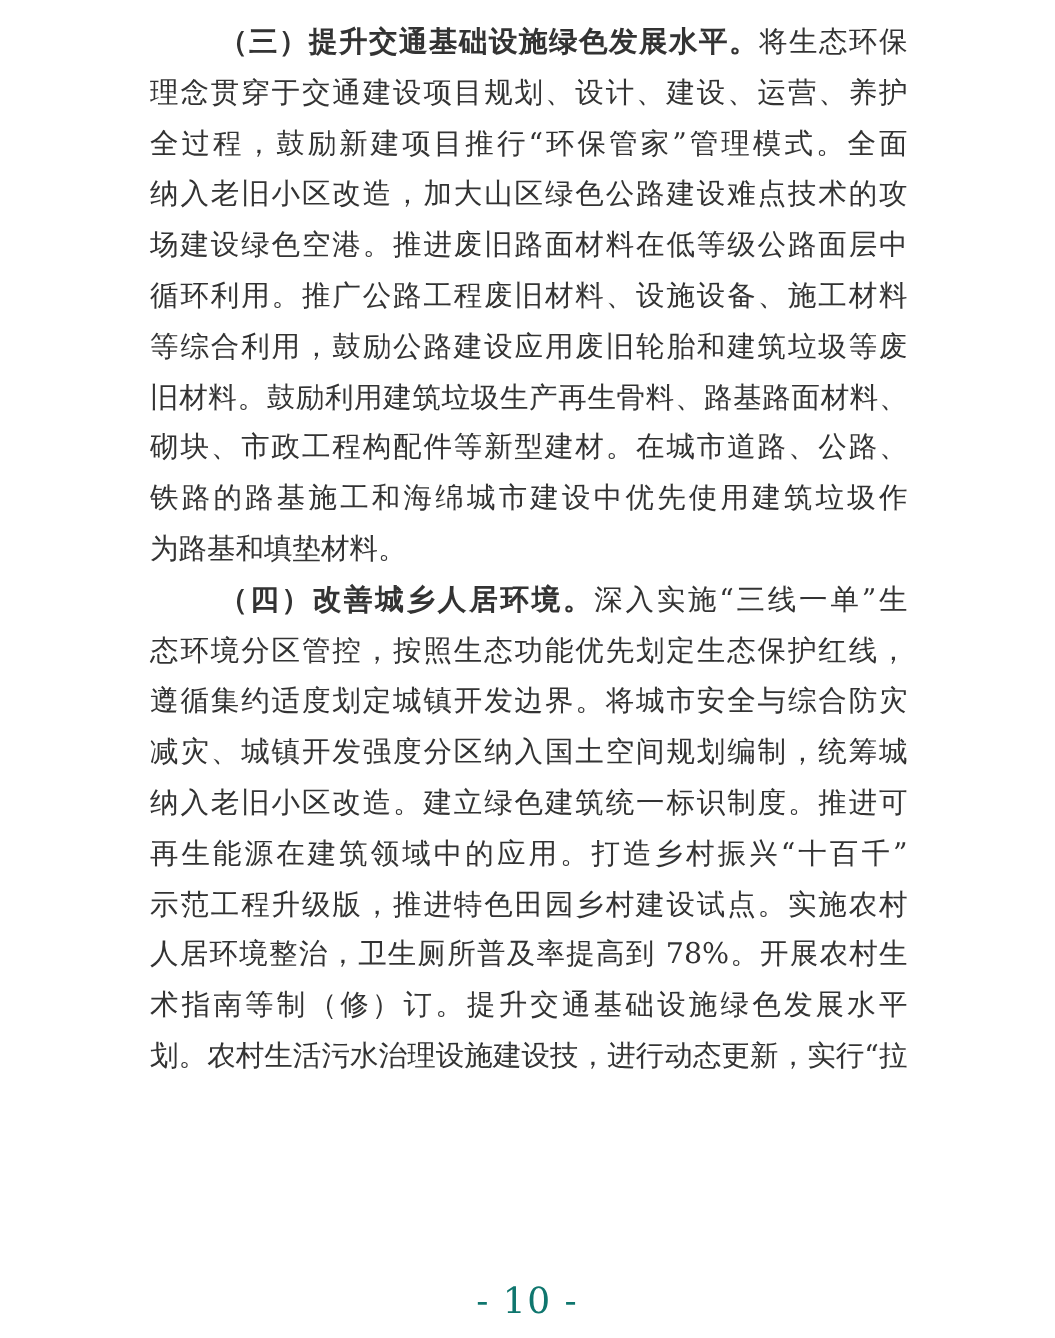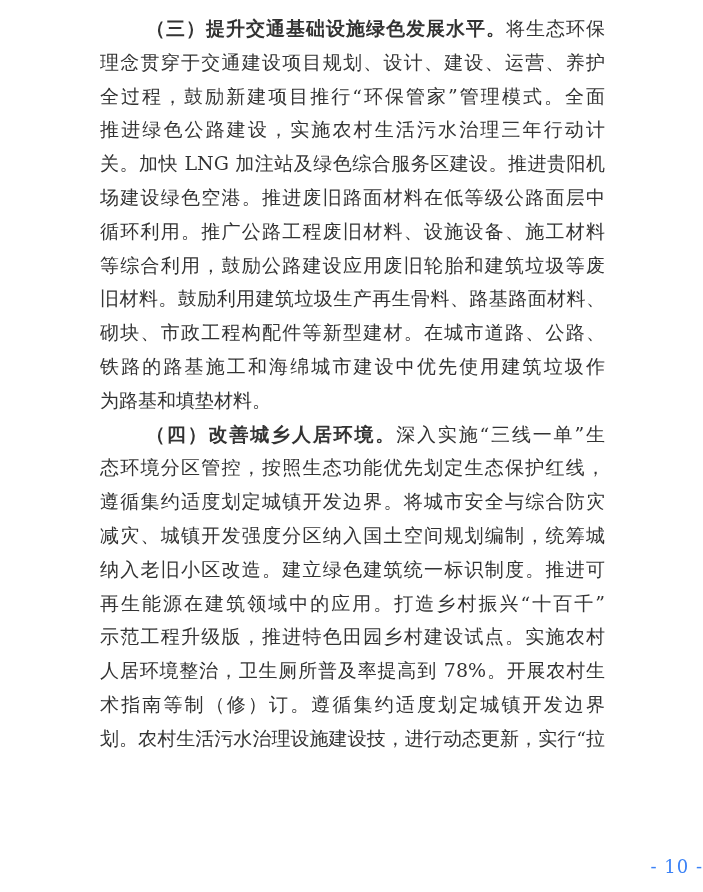"推进绿色公路建设，实施农村生活污水治理三年行动计" span { text: 推进绿色公路建设，实施农村生活污水治理三年行动计 -> 纳入老旧小区改造，加大山区绿色公路建设难点技术的攻 }
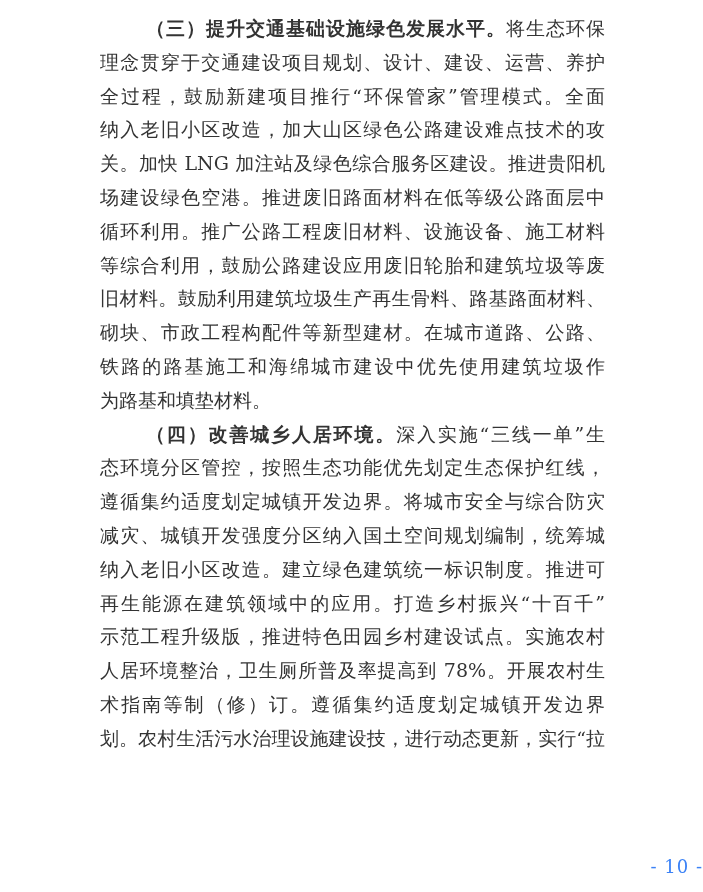"关。加快 LNG 加注站及绿色综合服务区建设。推进贵阳机" div.line { html: <div><span>关。加快 LNG 加注站及绿色综合服务区建设。推进贵阳机</span></div> -> none }
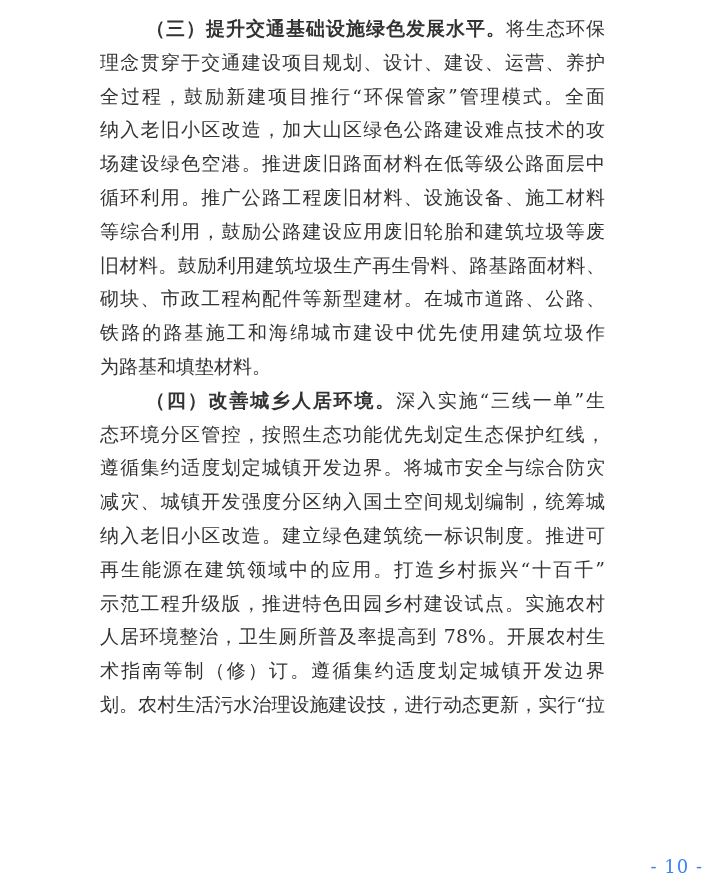"术指南等制（修）订。遵循集约适度划定城镇开发边界" span { text: 遵循集约适度划定城镇开发边界 -> 提升交通基础设施绿色发展水平 }
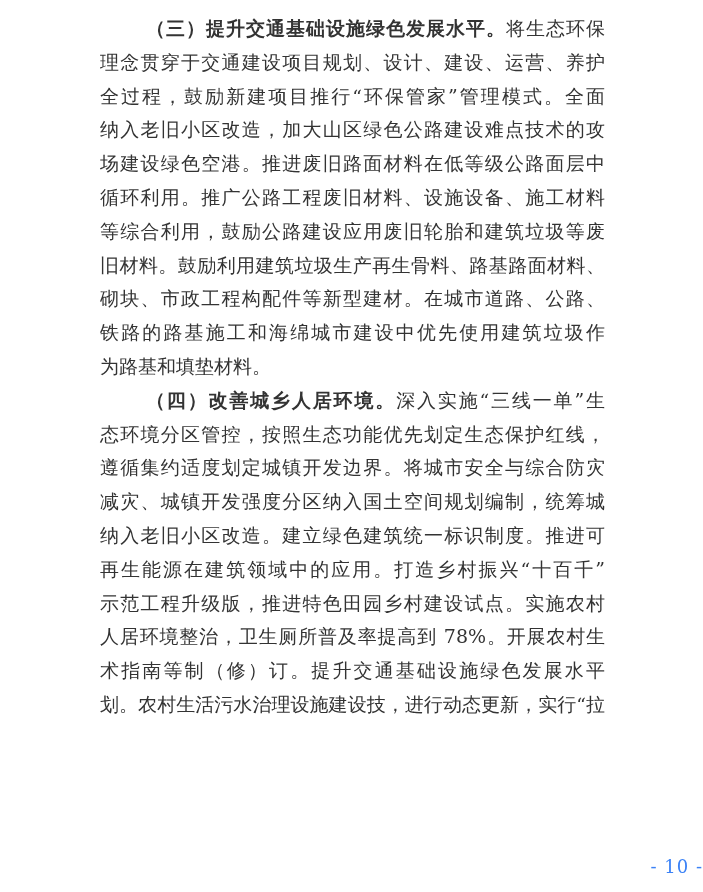"- 10 -" .page-number { color: #3b82f6 -> #0f766e; font-size: 18px -> 24px; text-align: right -> center }
